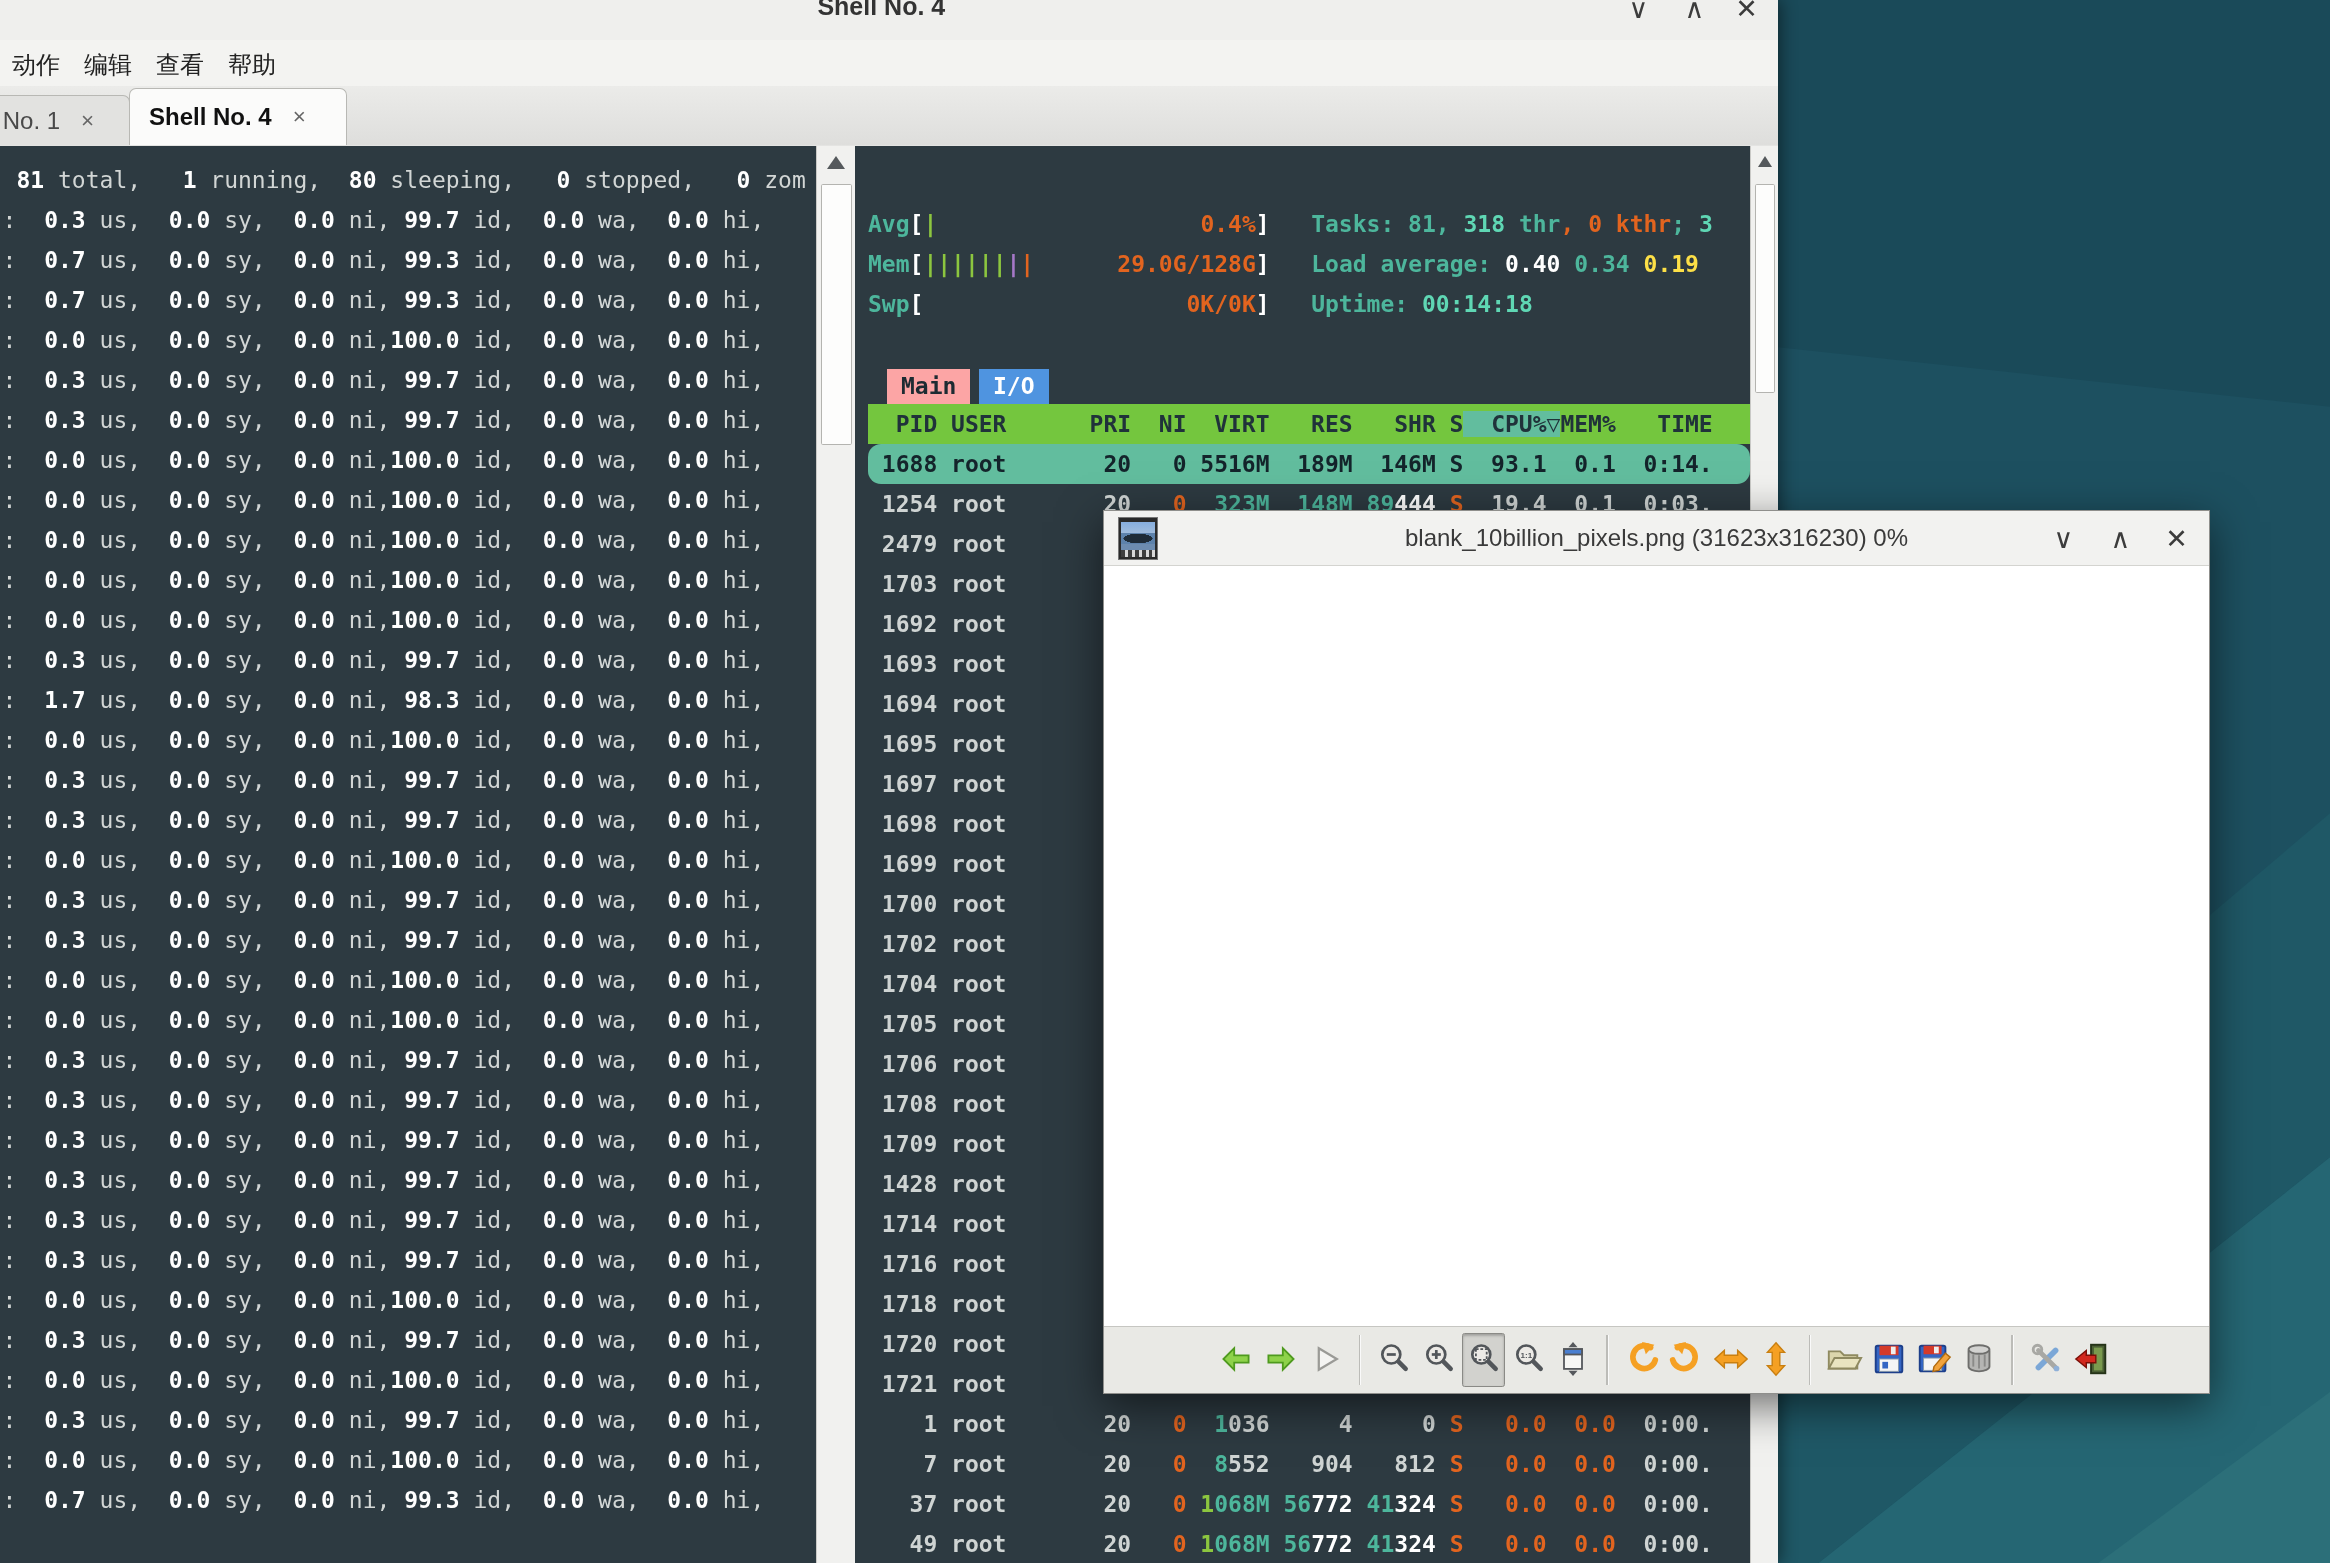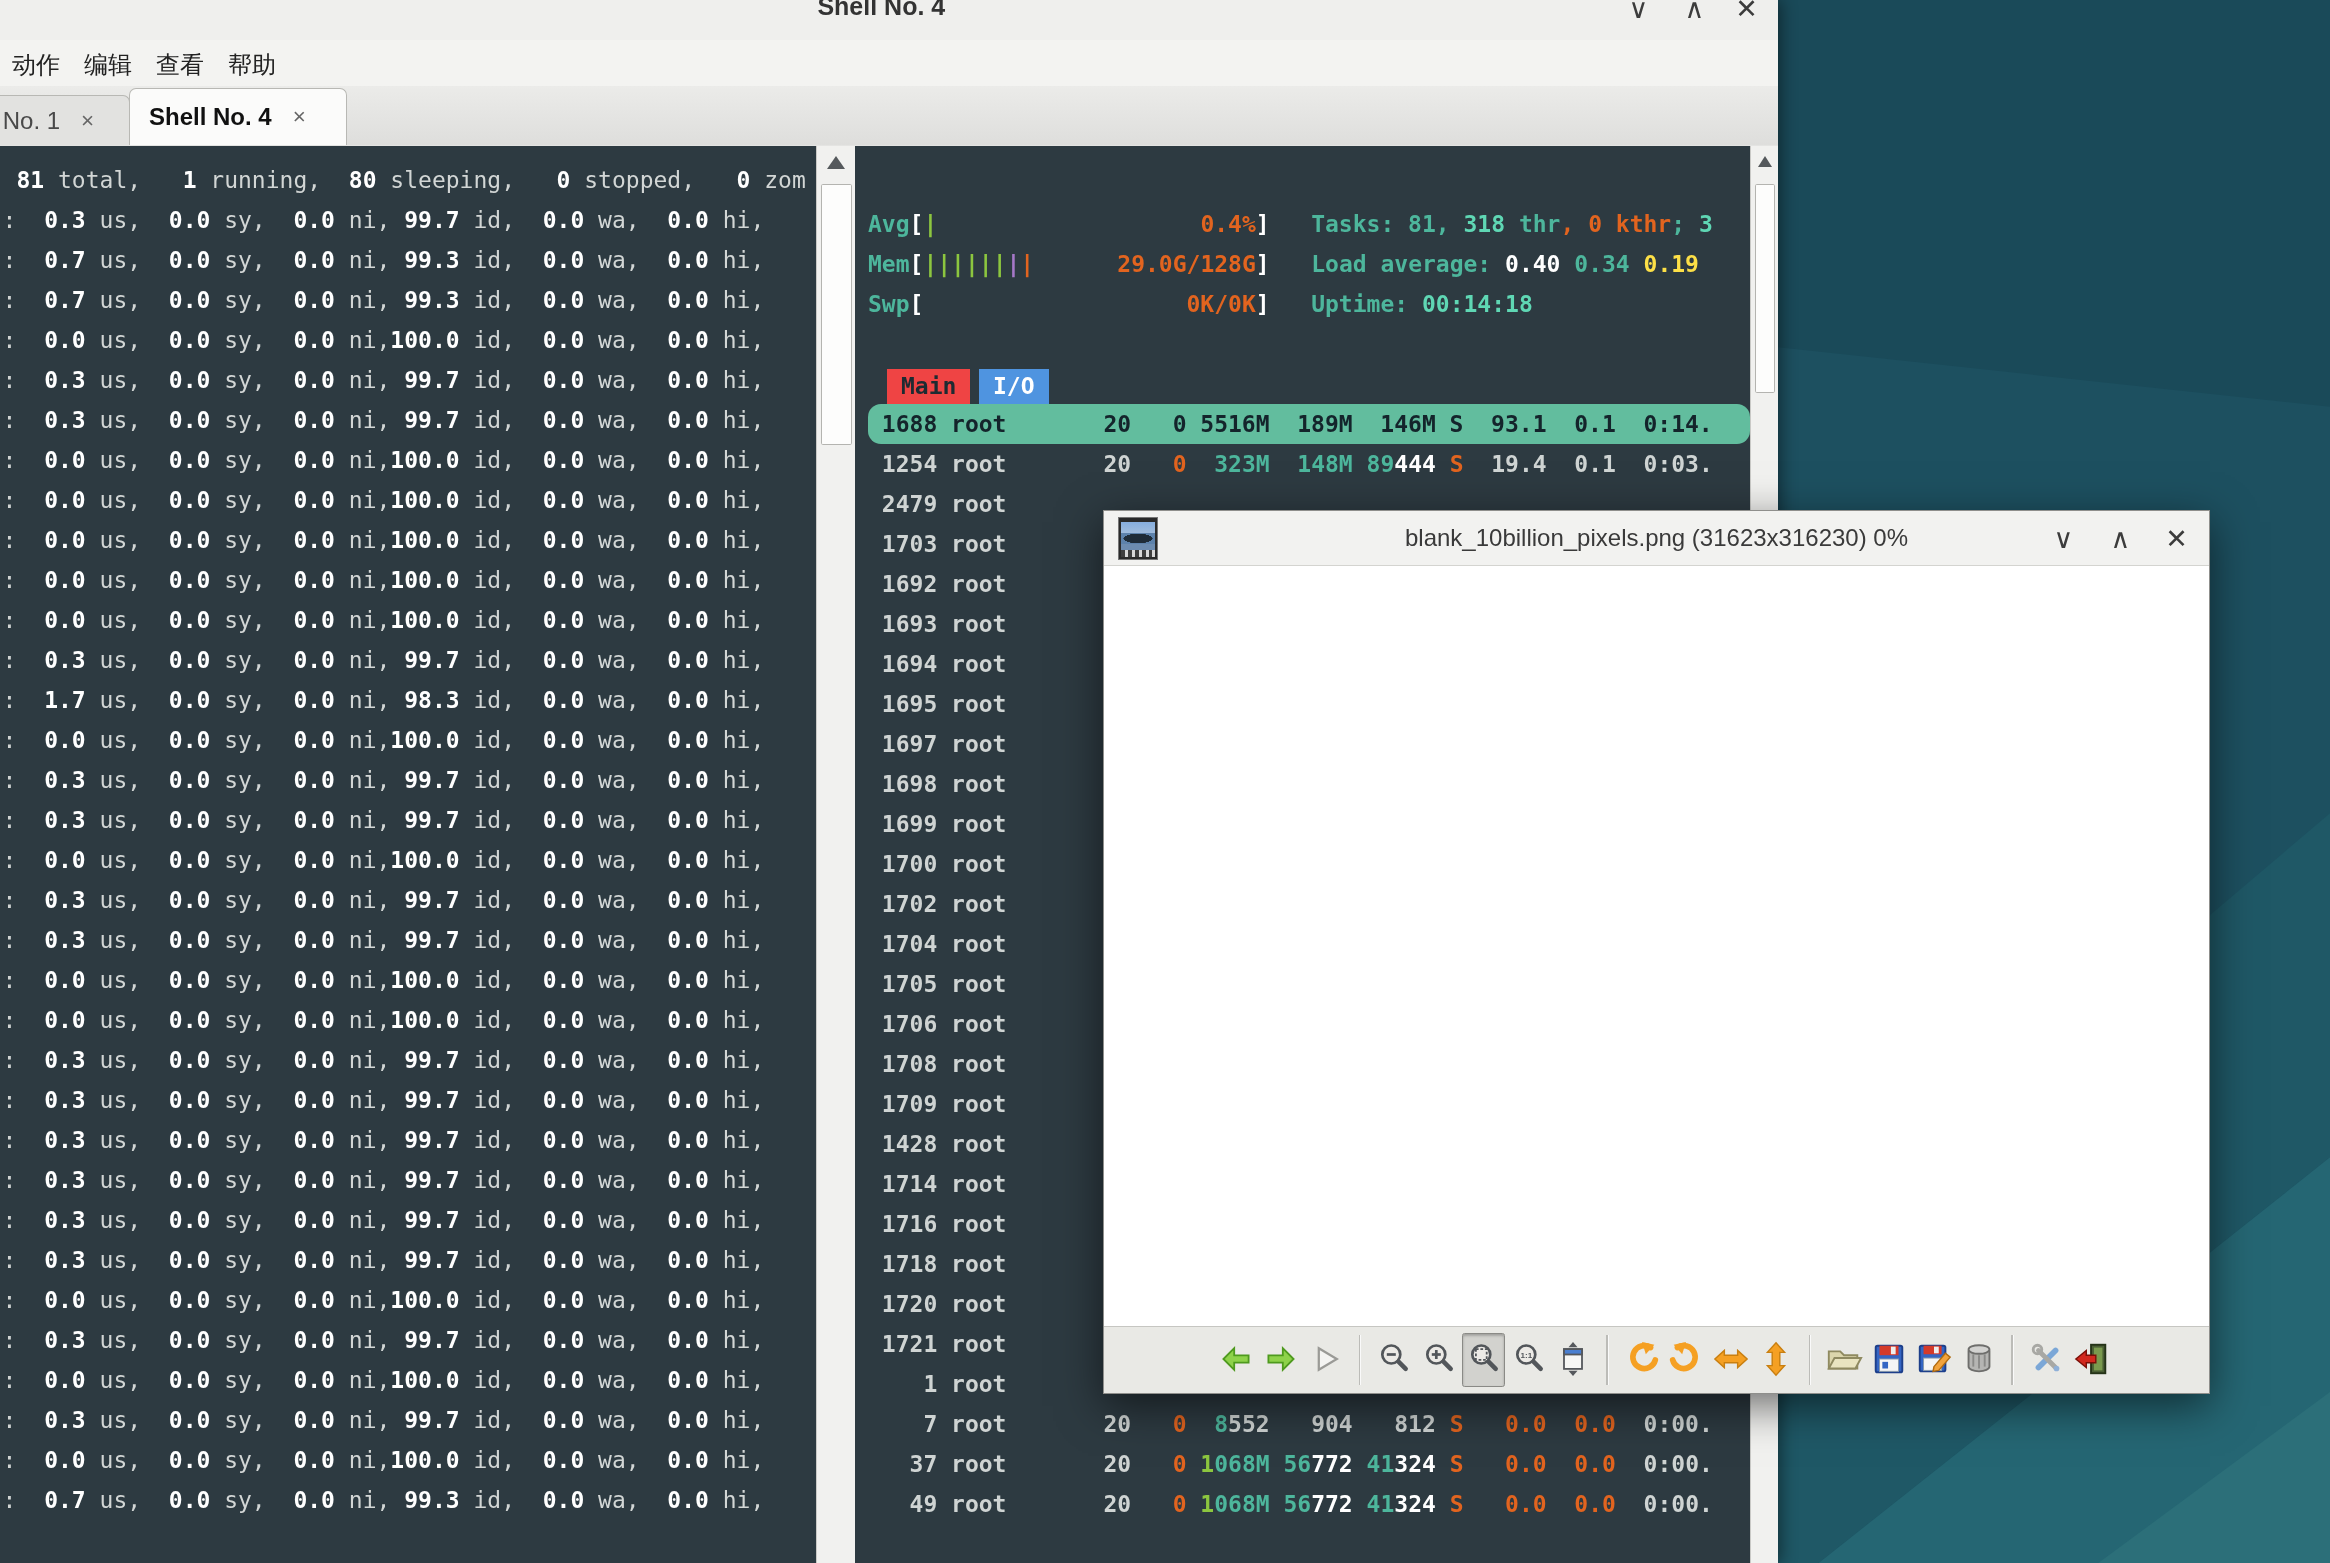"Main" .htab.main { background: #ef4444 -> #fca5a5 }
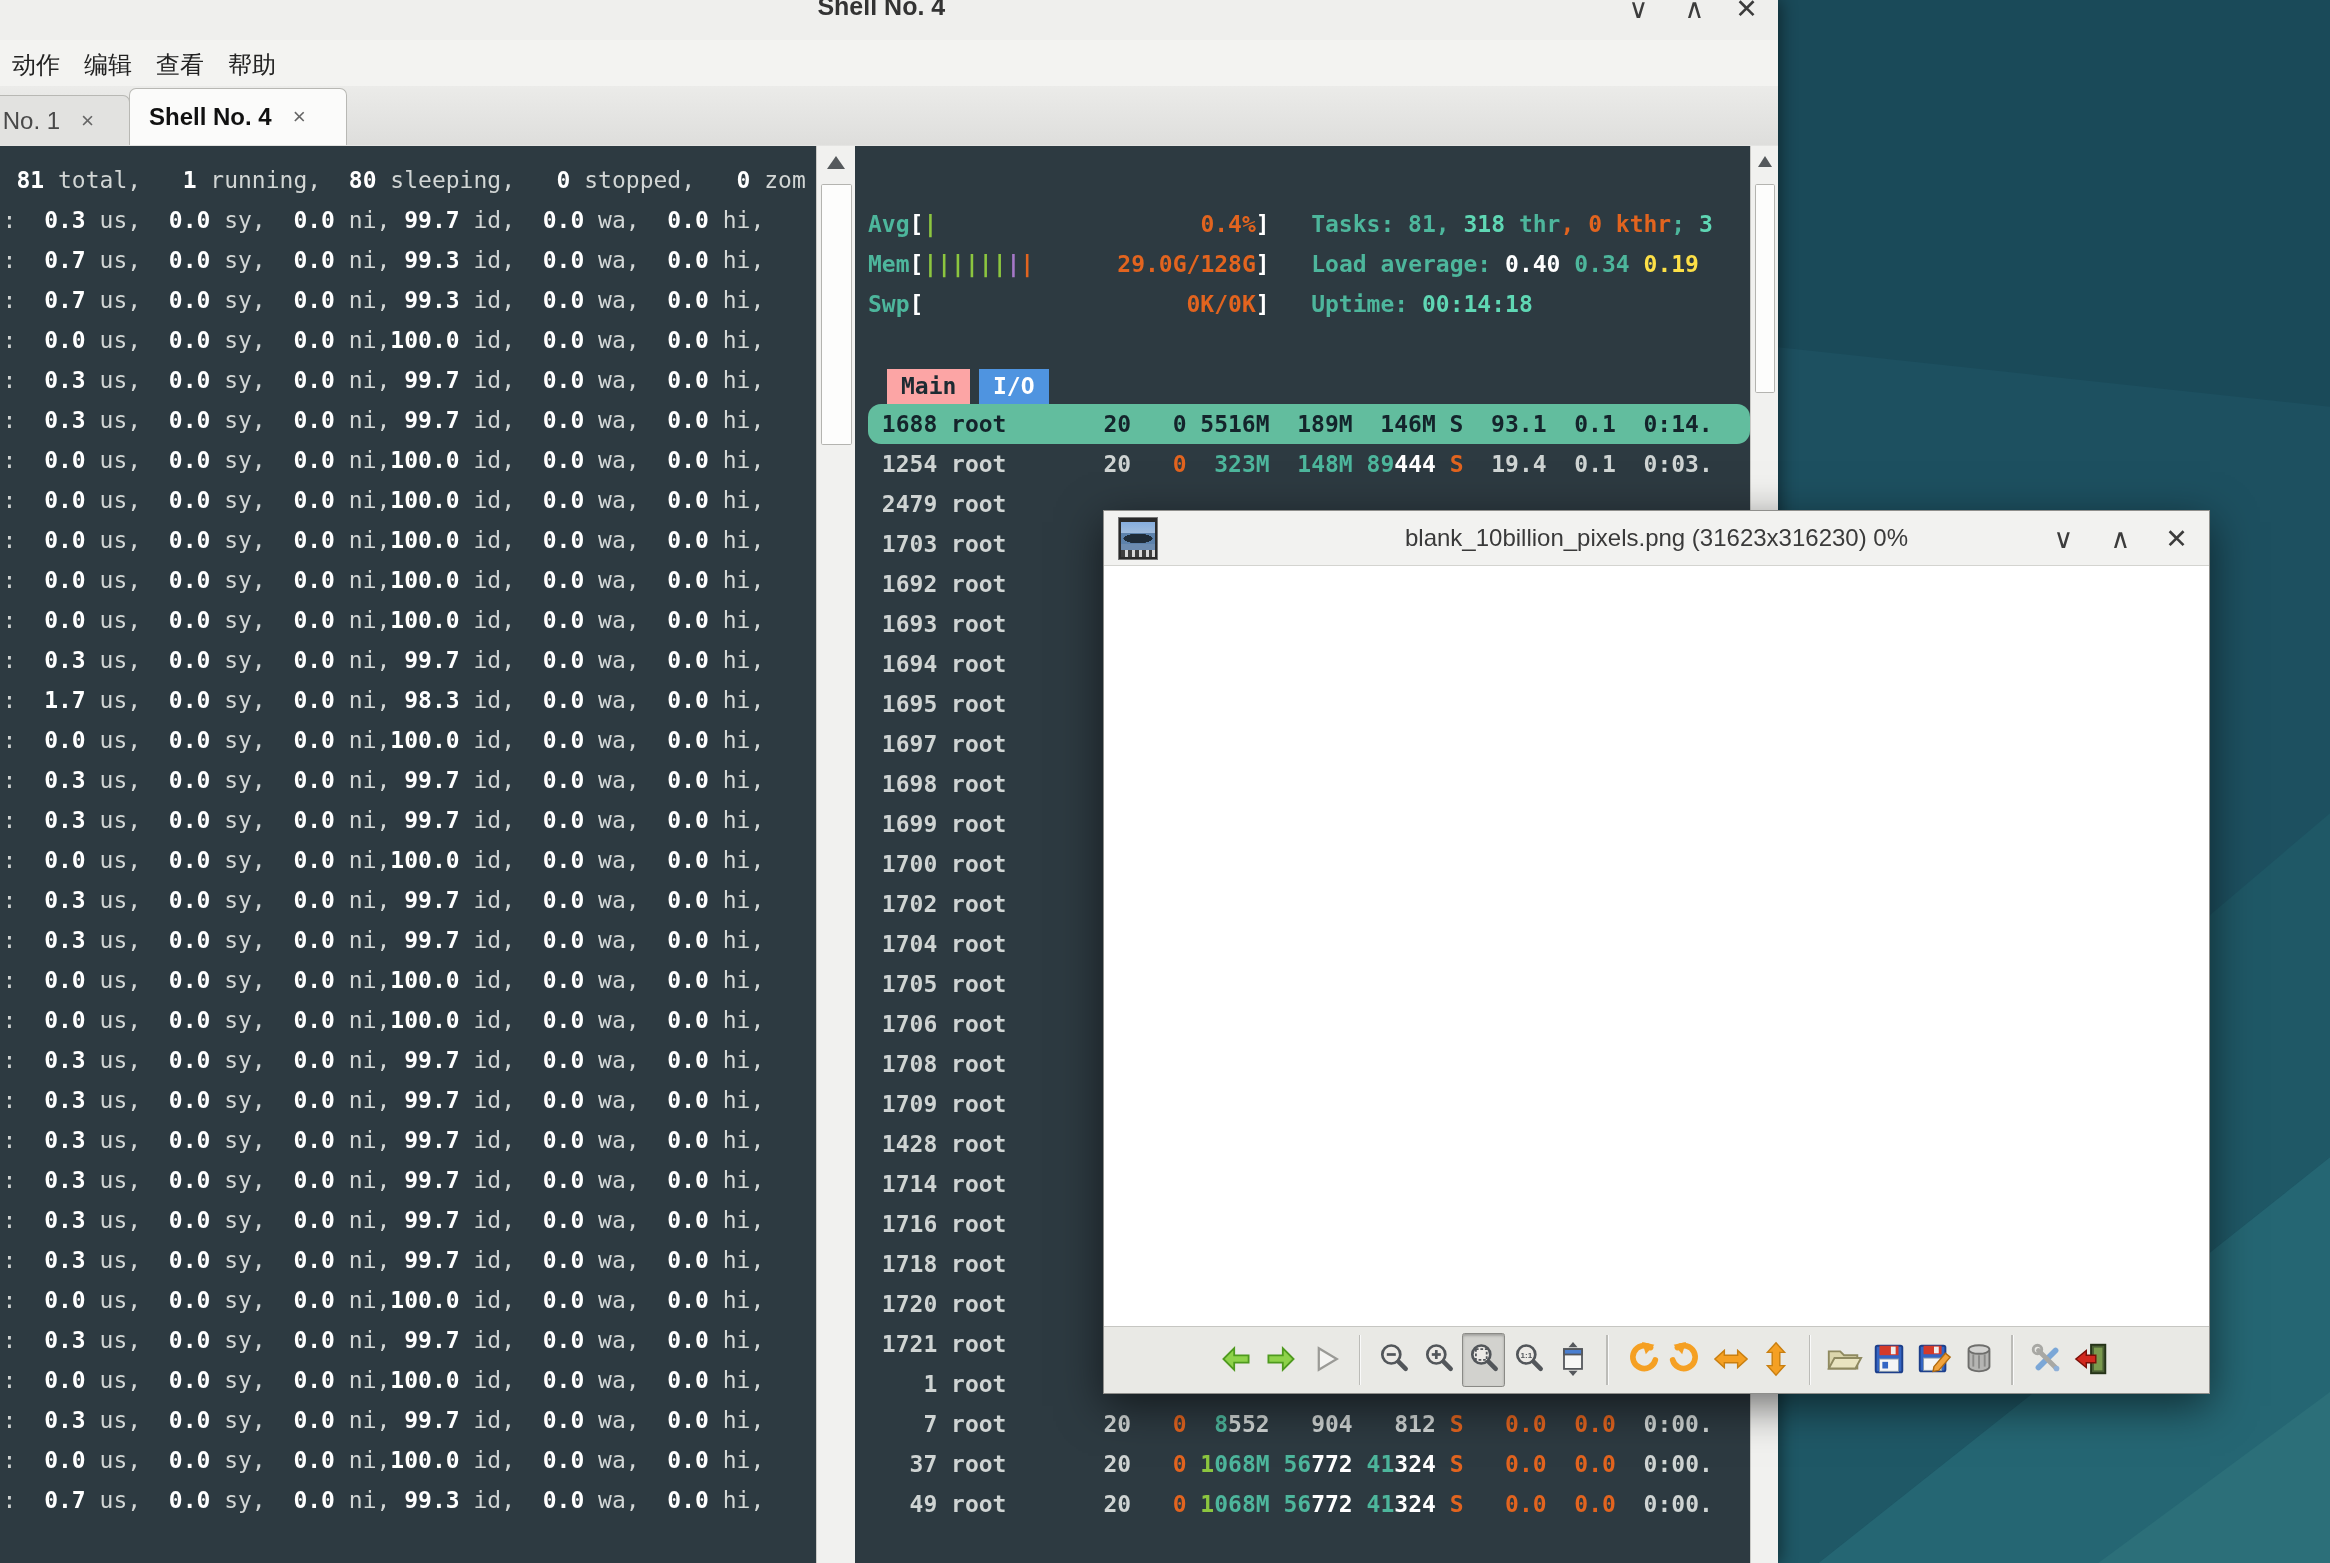"PID USER PRI NI VIRT" div.hline { html: none -> <div><span> PID USER PRI NI VIRT RES SHR S</span><span> CPU%▽</span><span>MEM% TIME</span></div> }
